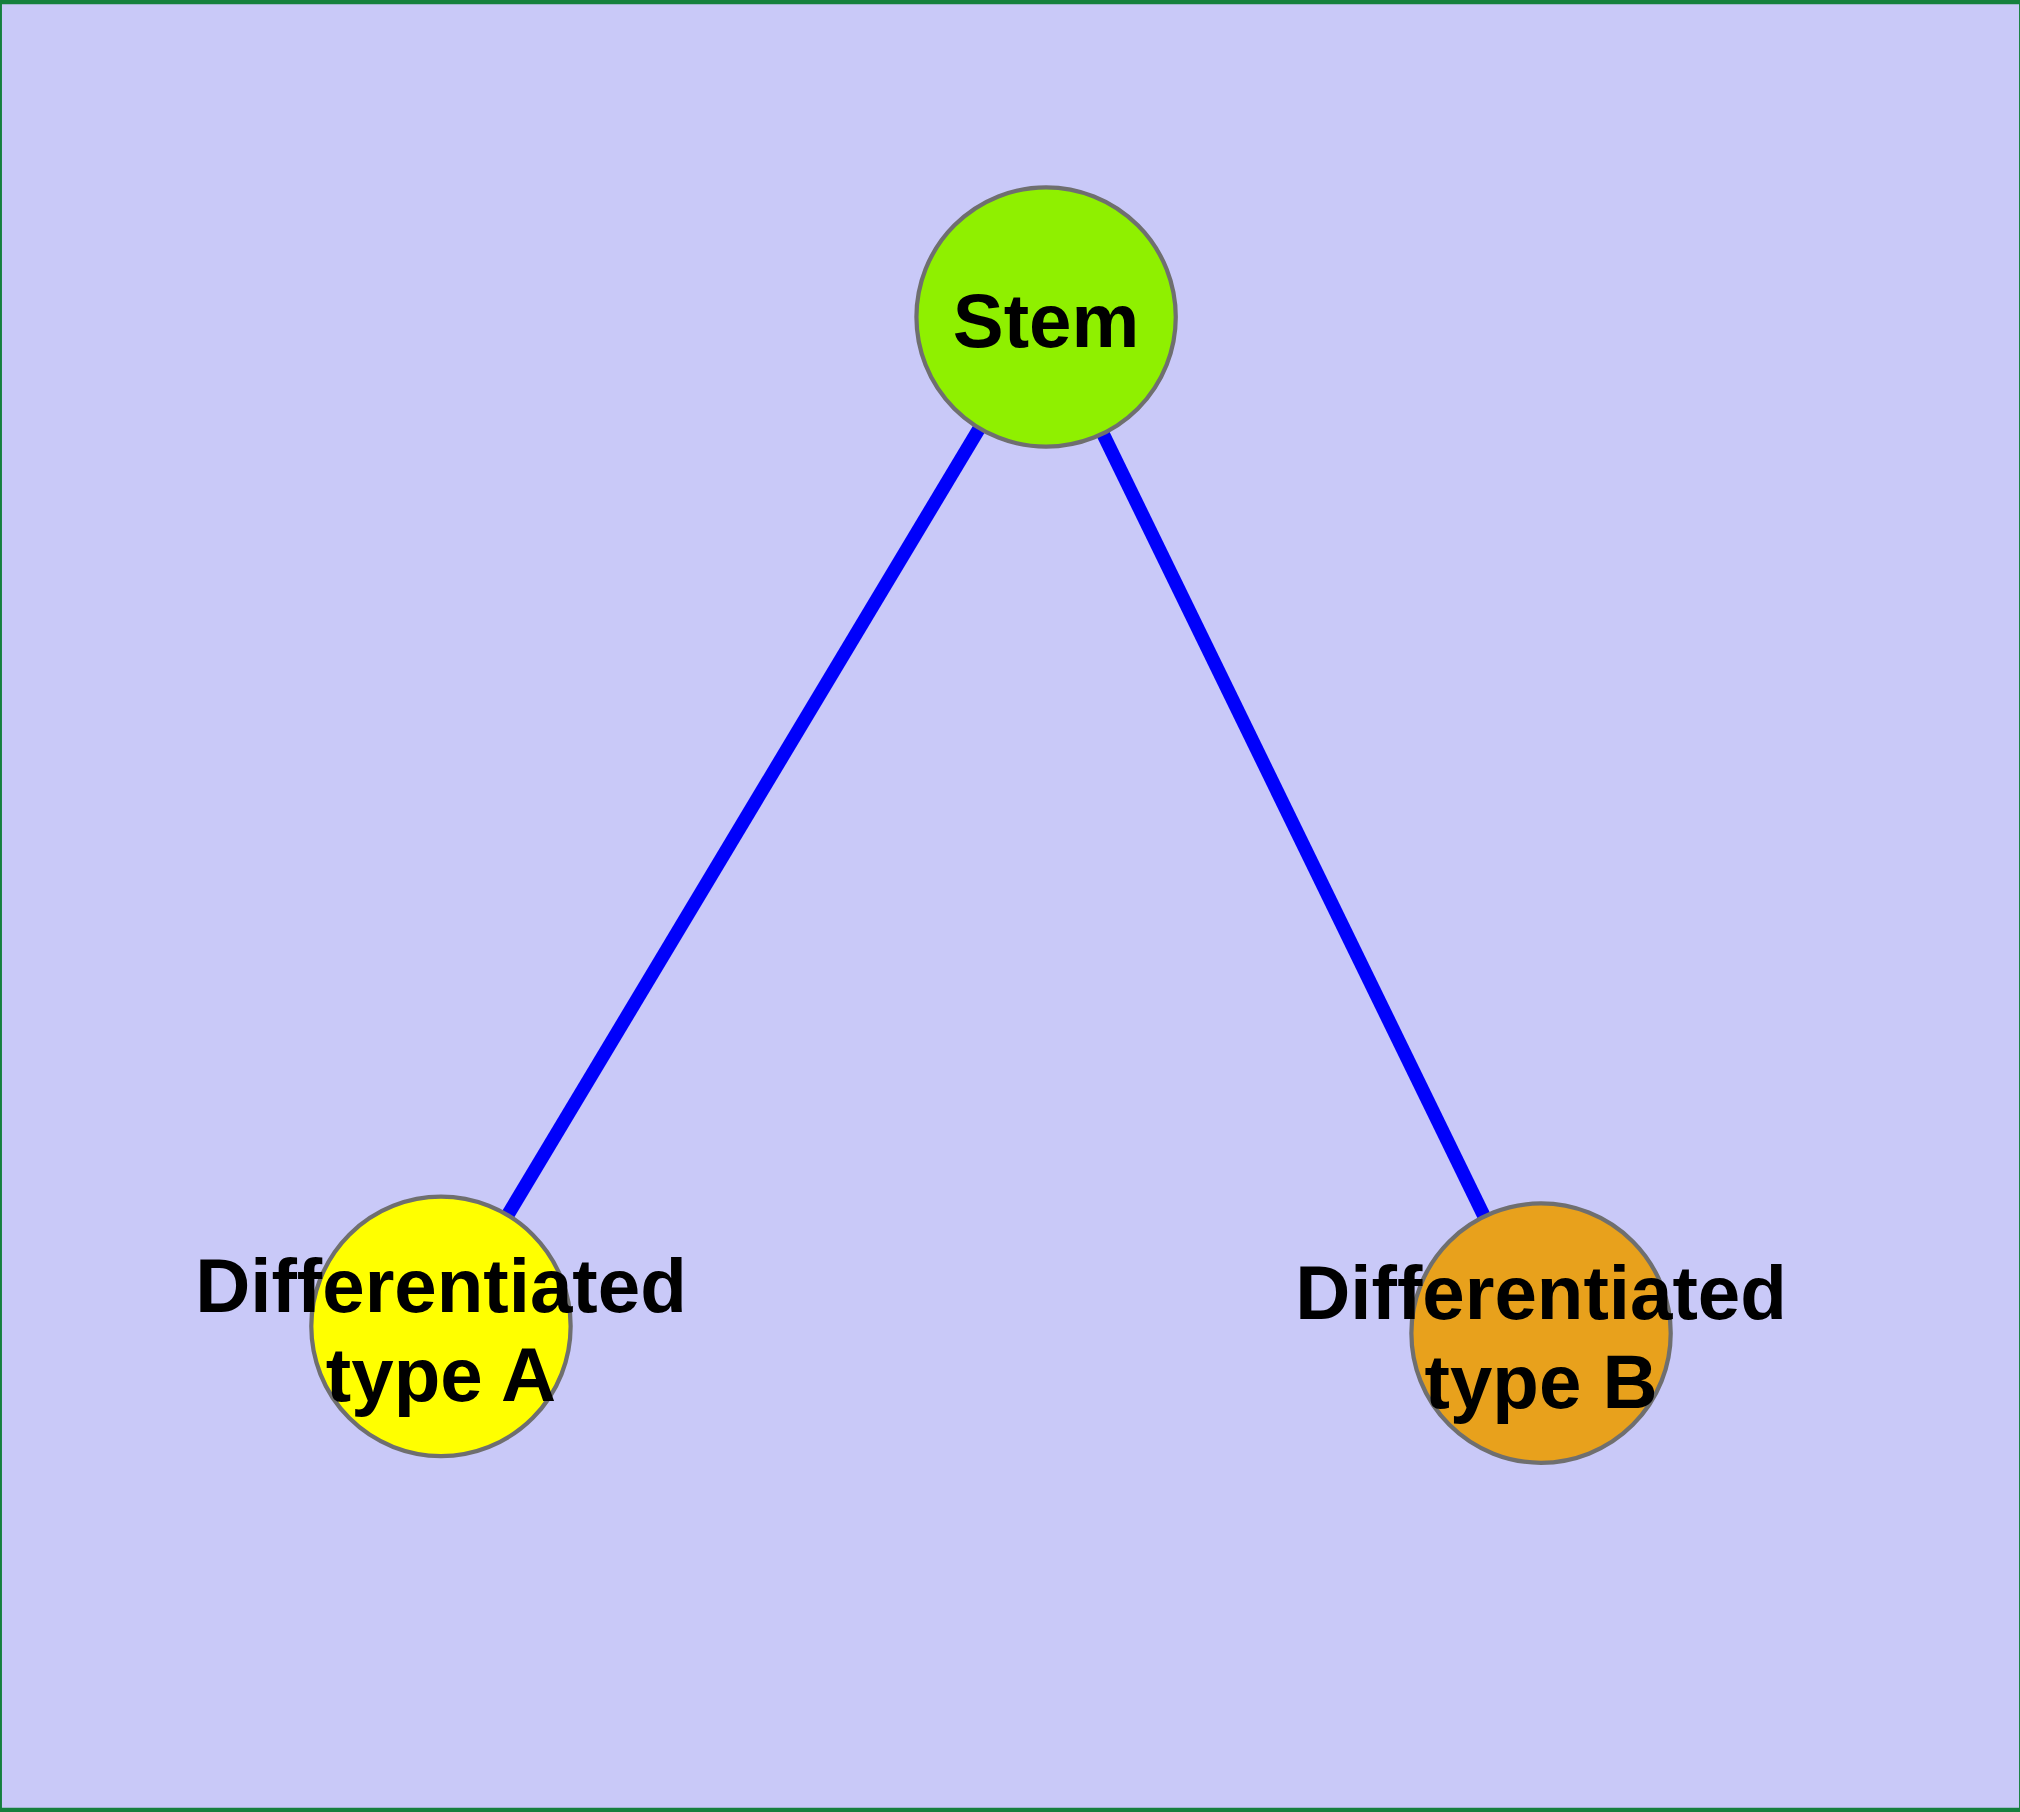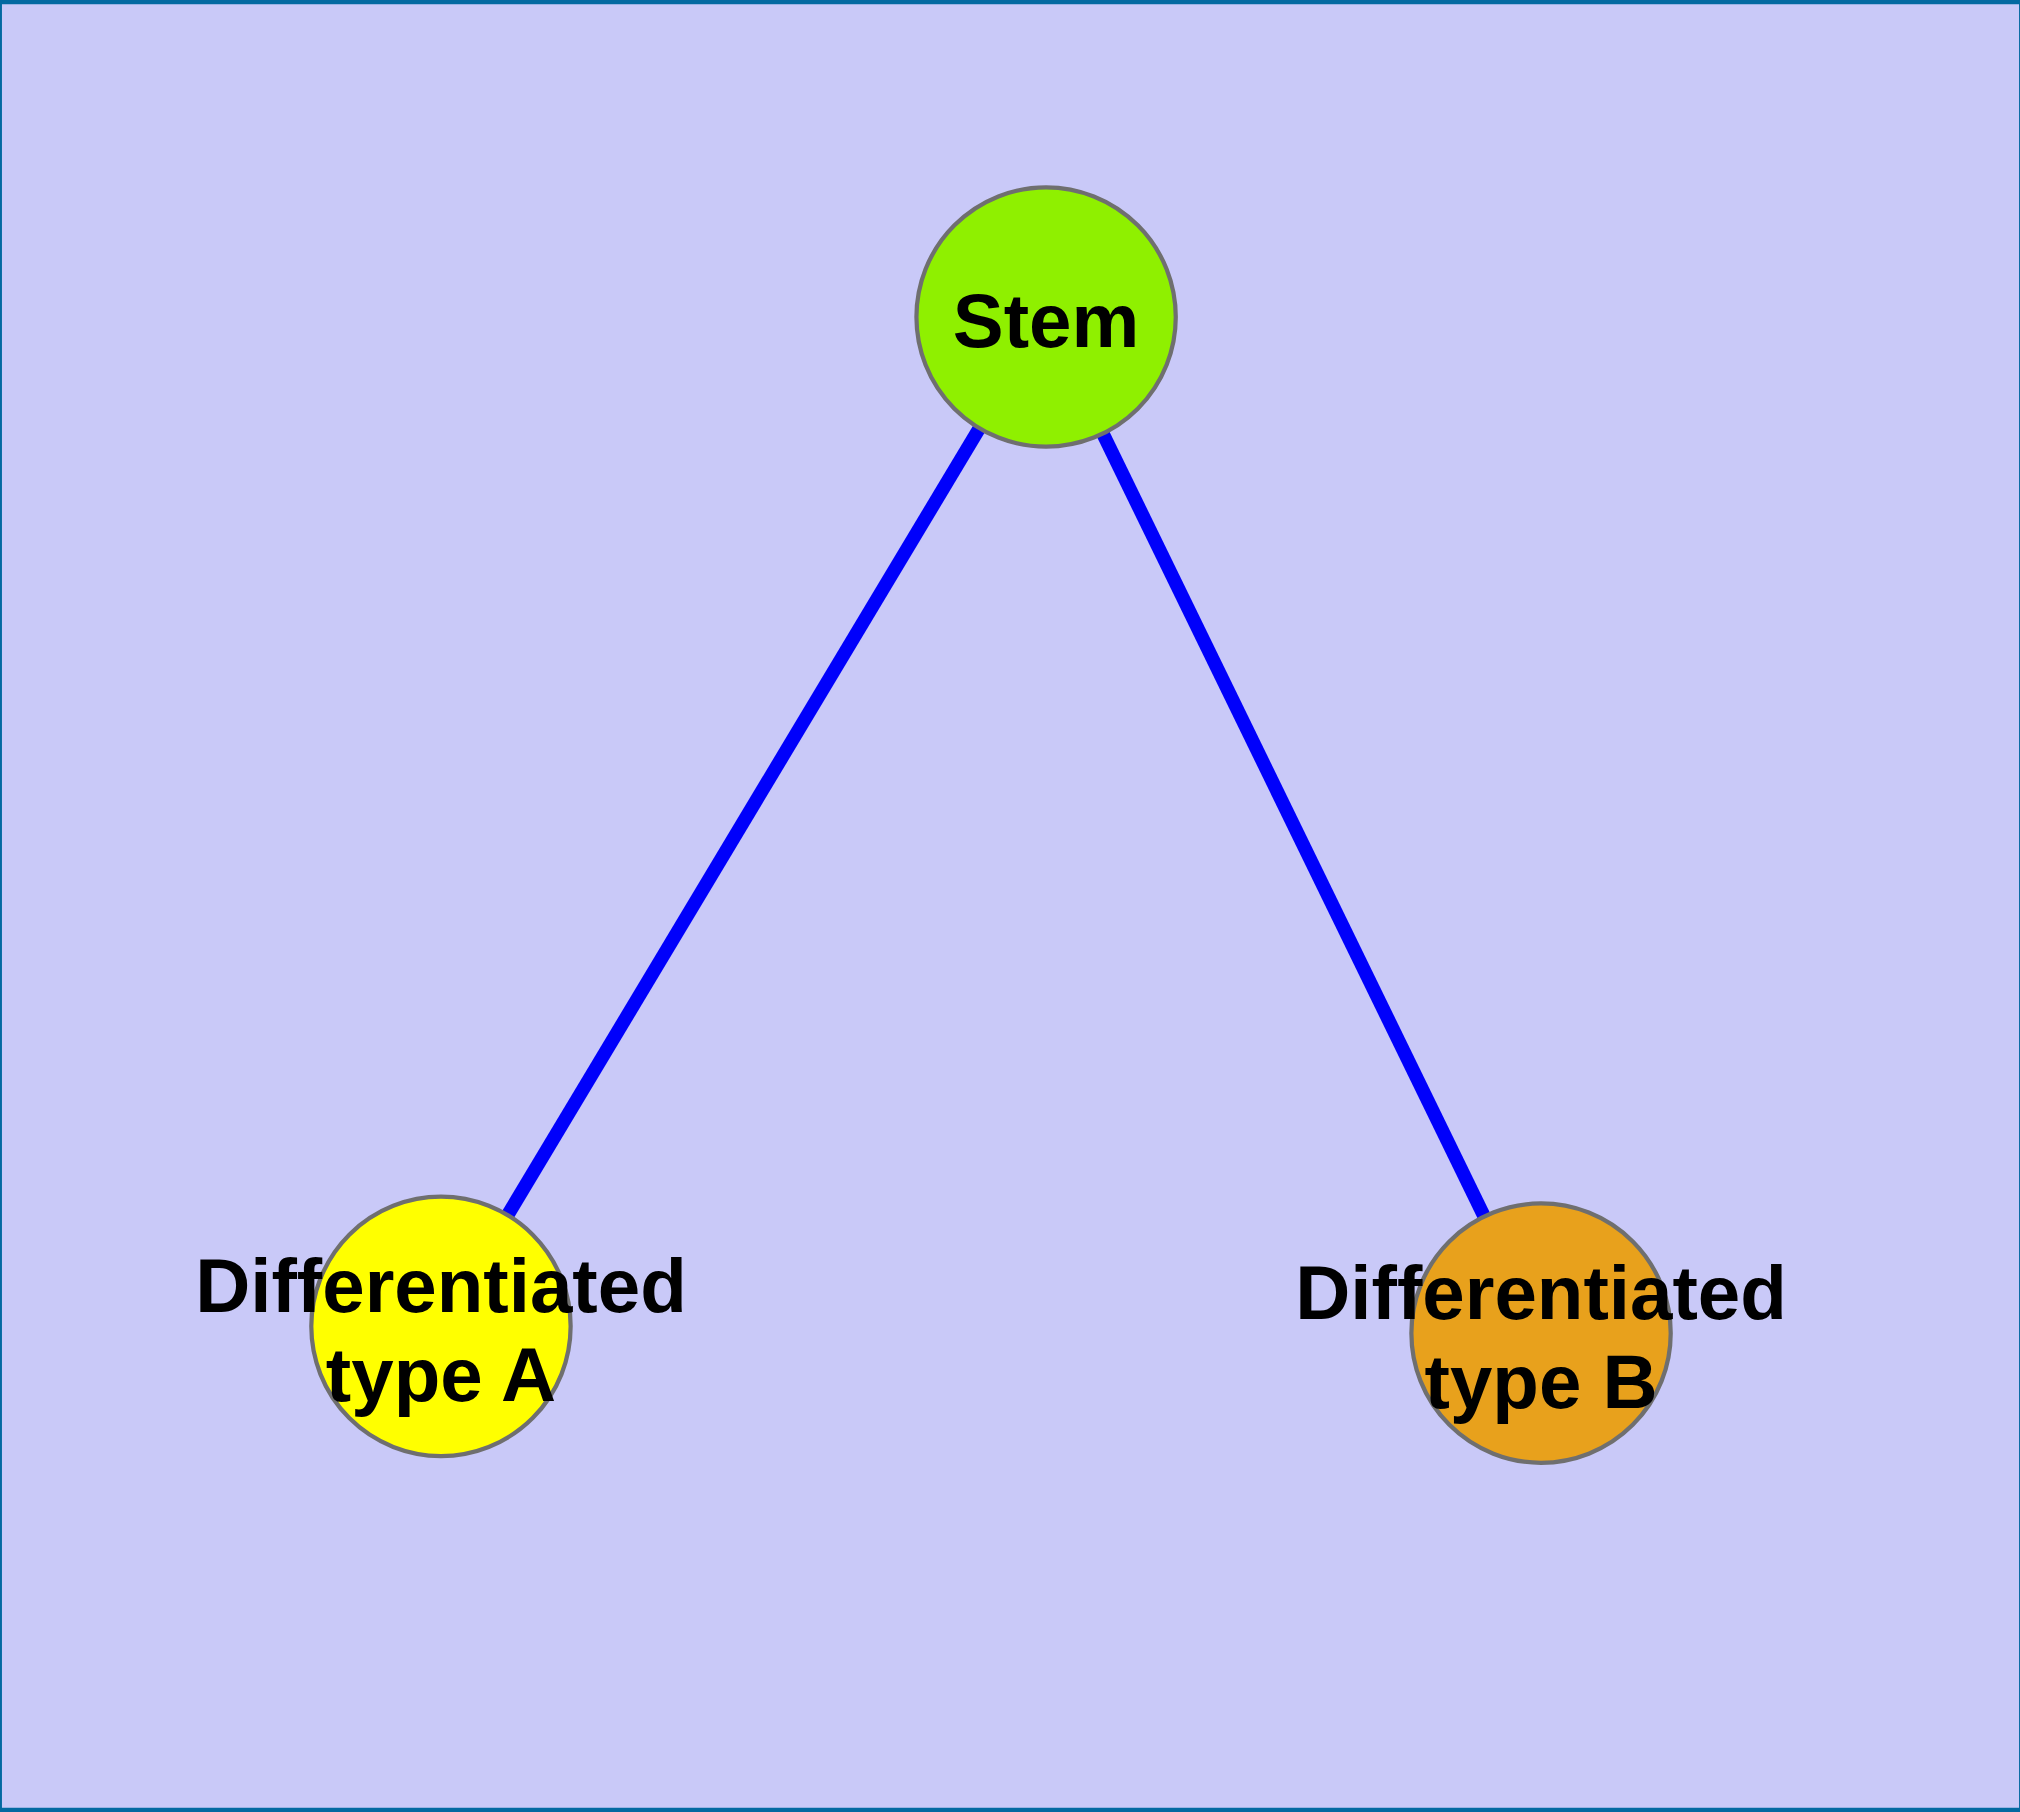"Stem" .page { background: #0369a1 -> #15803d }
